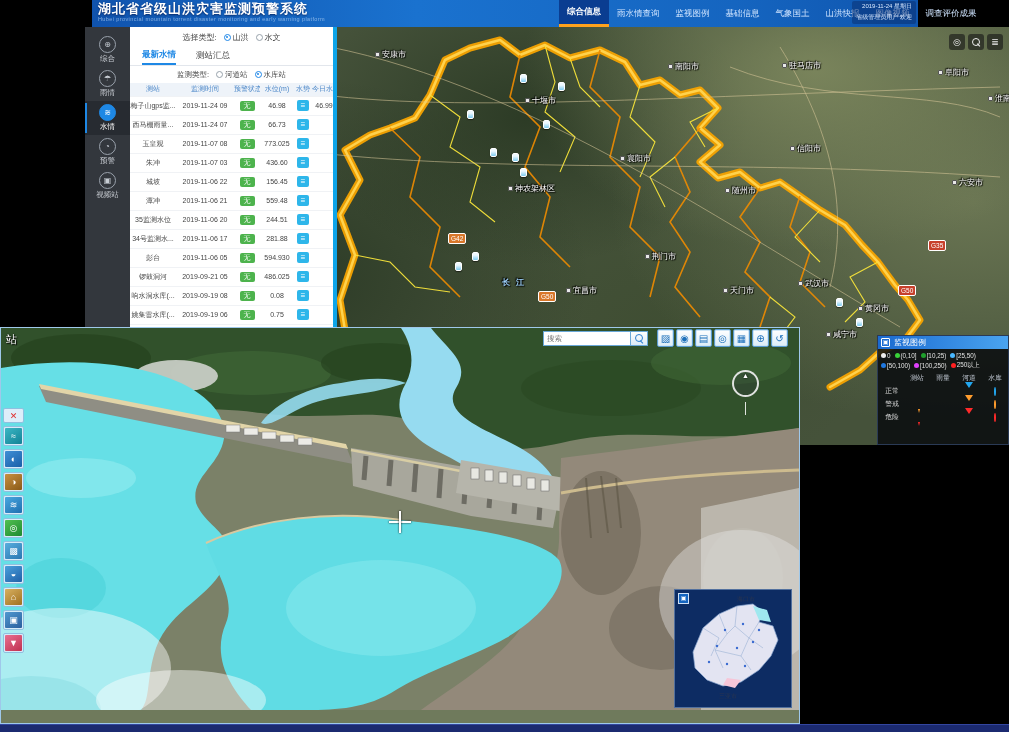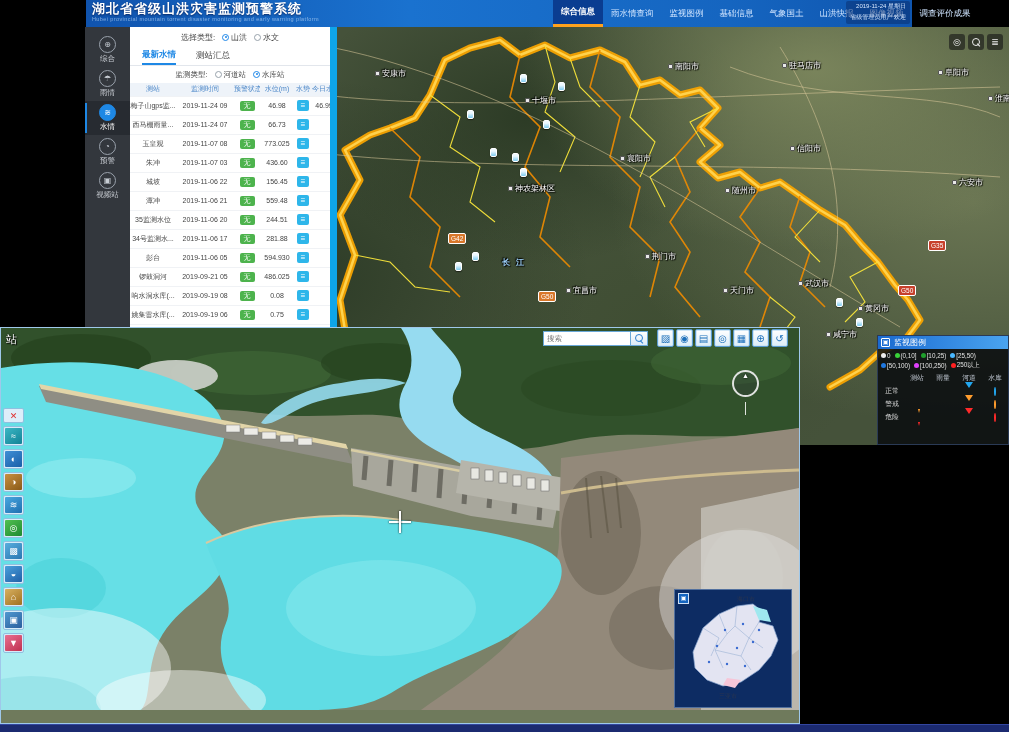"湖北省省级山洪灾害监测预警系统" .topbar { left: 0 -> 6px }
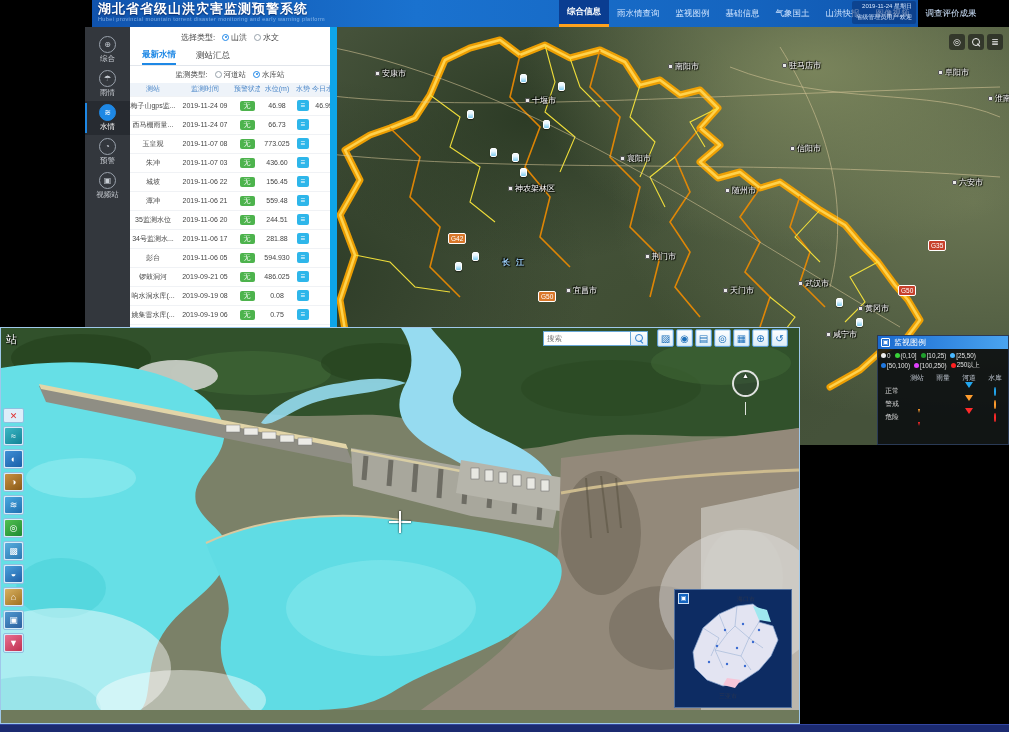"选择类型:" .panel { border-right: 7px solid #0ea5e9 -> 4px solid #0ea5e9 }
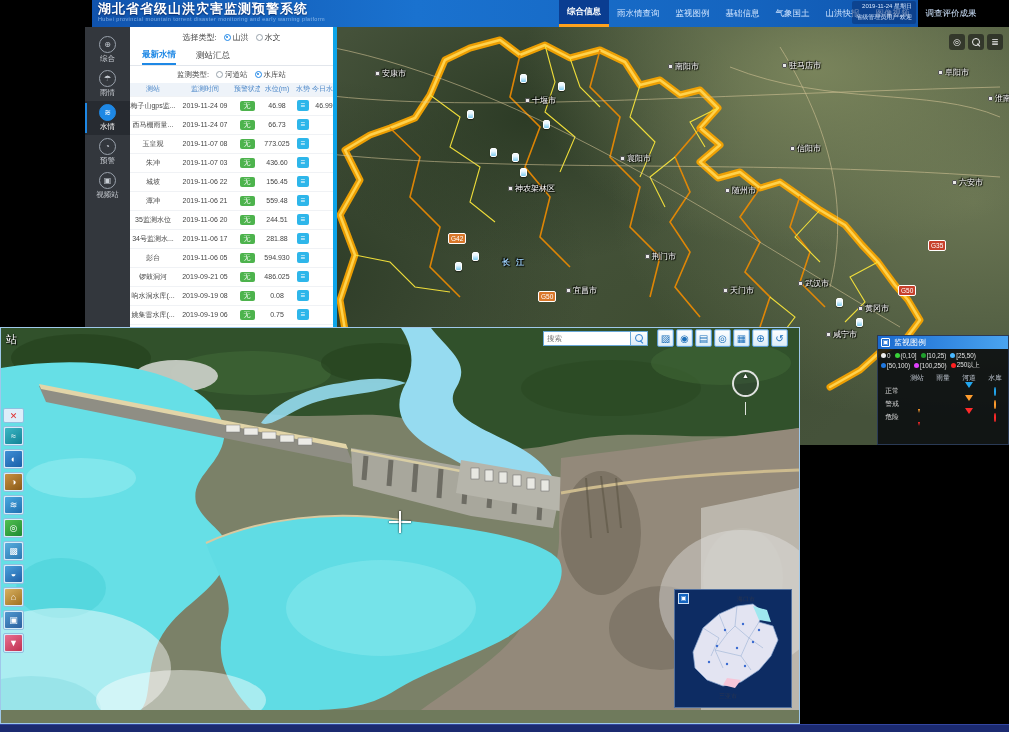"安康市" div.map-label { top: 41px -> 22px }
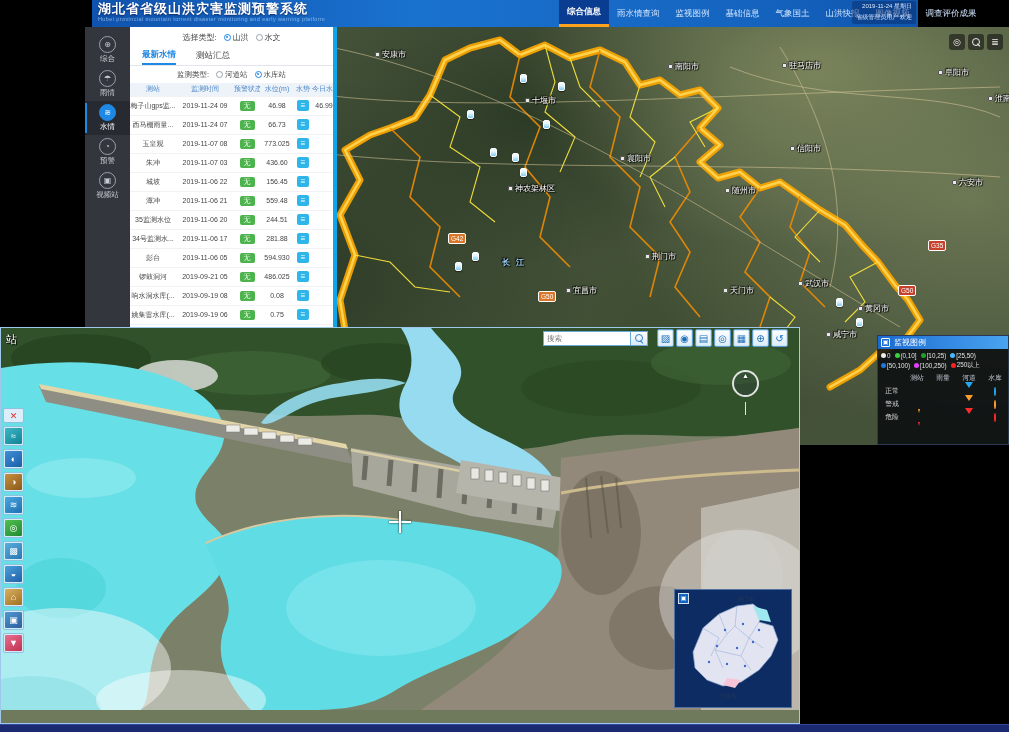"长江" .map-label.river { margin-top: none -> 20px }
